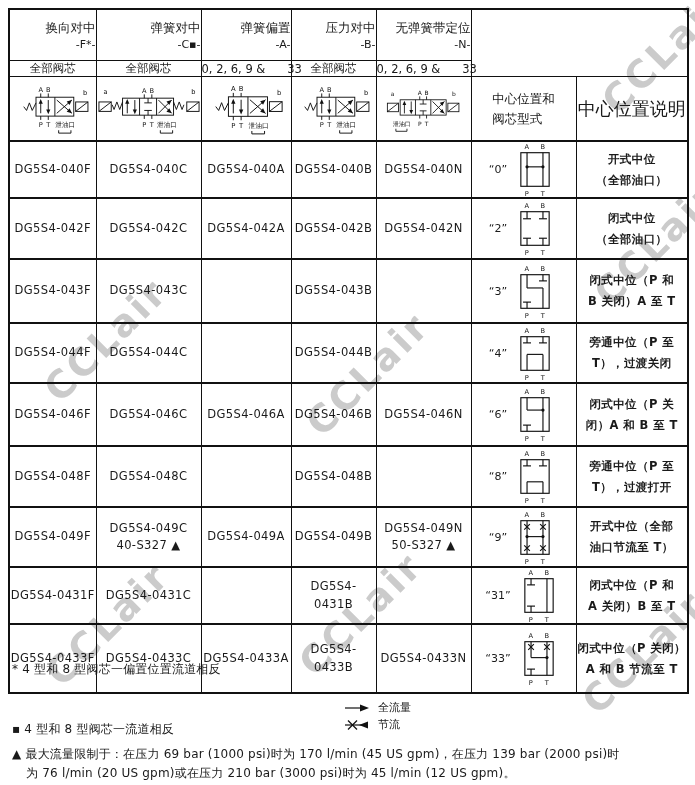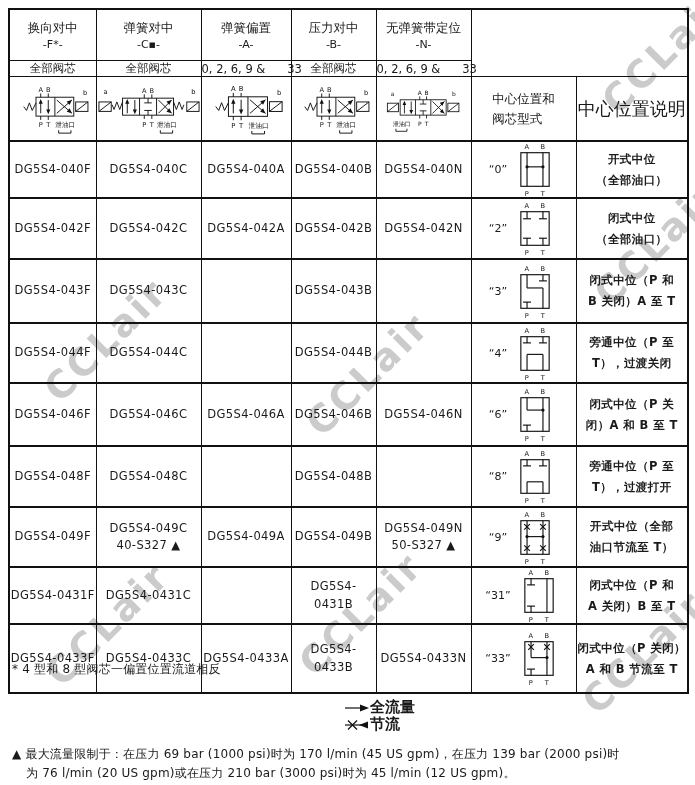"换向对中" tr.h1 td { text-align: none -> right }
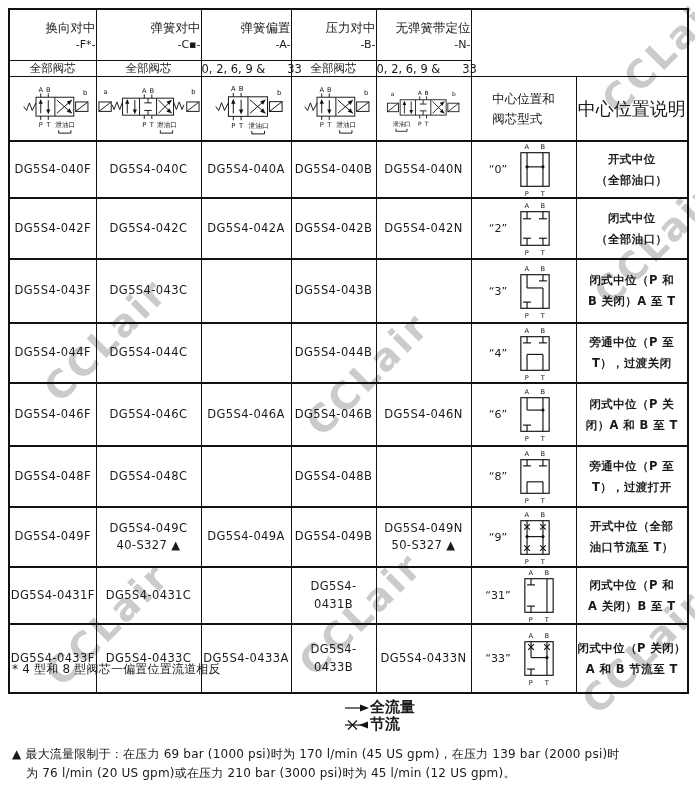"全流量" .legend-row { font-size: 15px -> 11px; font-weight: bold -> none; gap: 0 -> 8px }
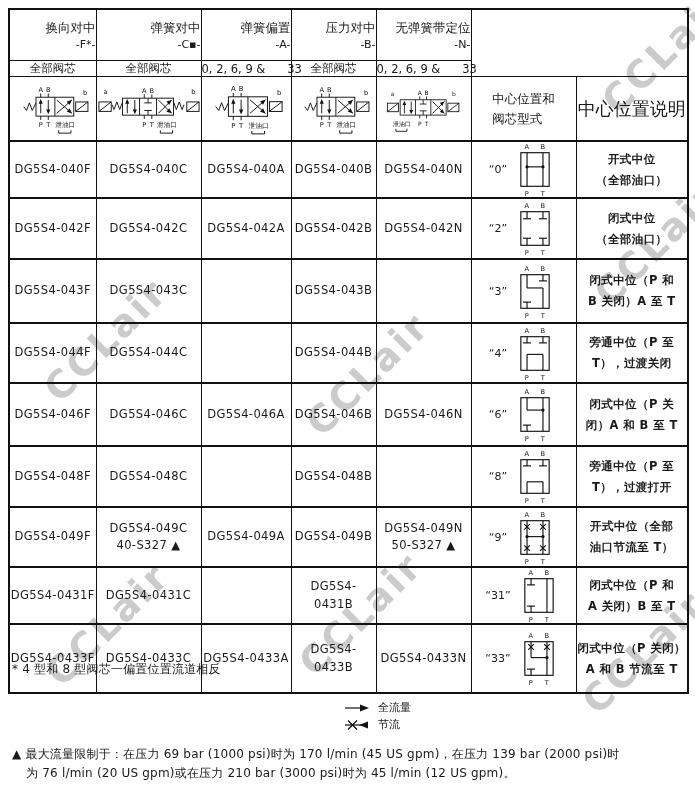"▪ 4 型和 8 型阀芯一流道相反" div.fn { html: none -> <div>▪ 4 型和 8 型阀芯一流道相反</div> }
